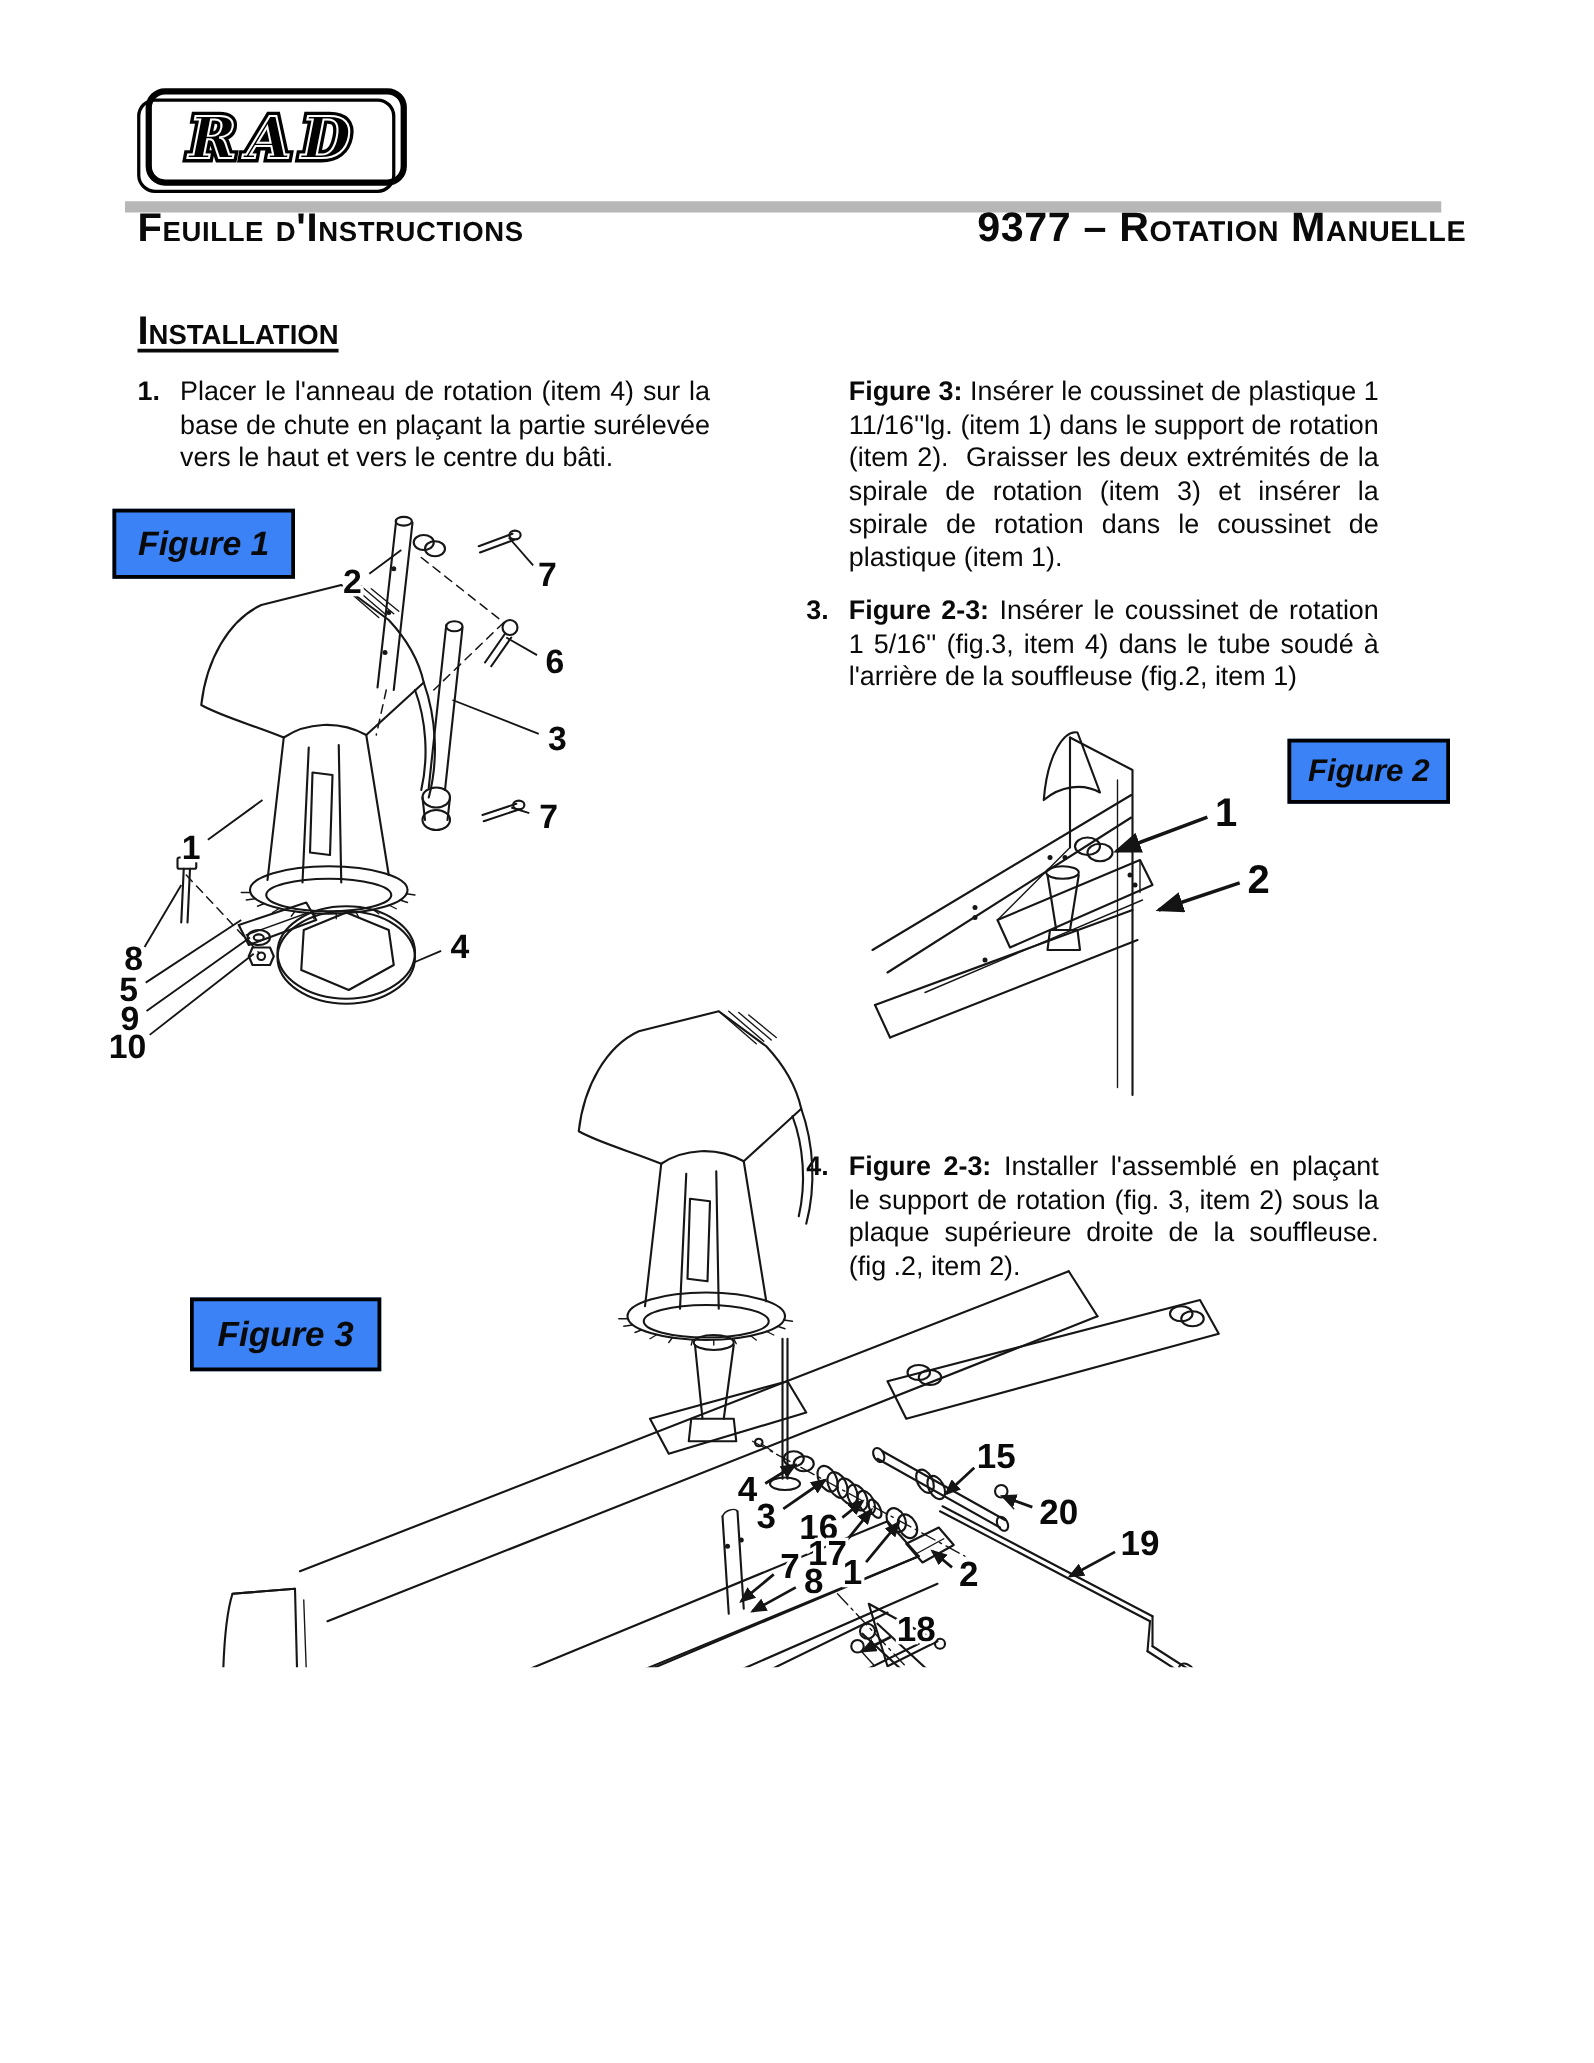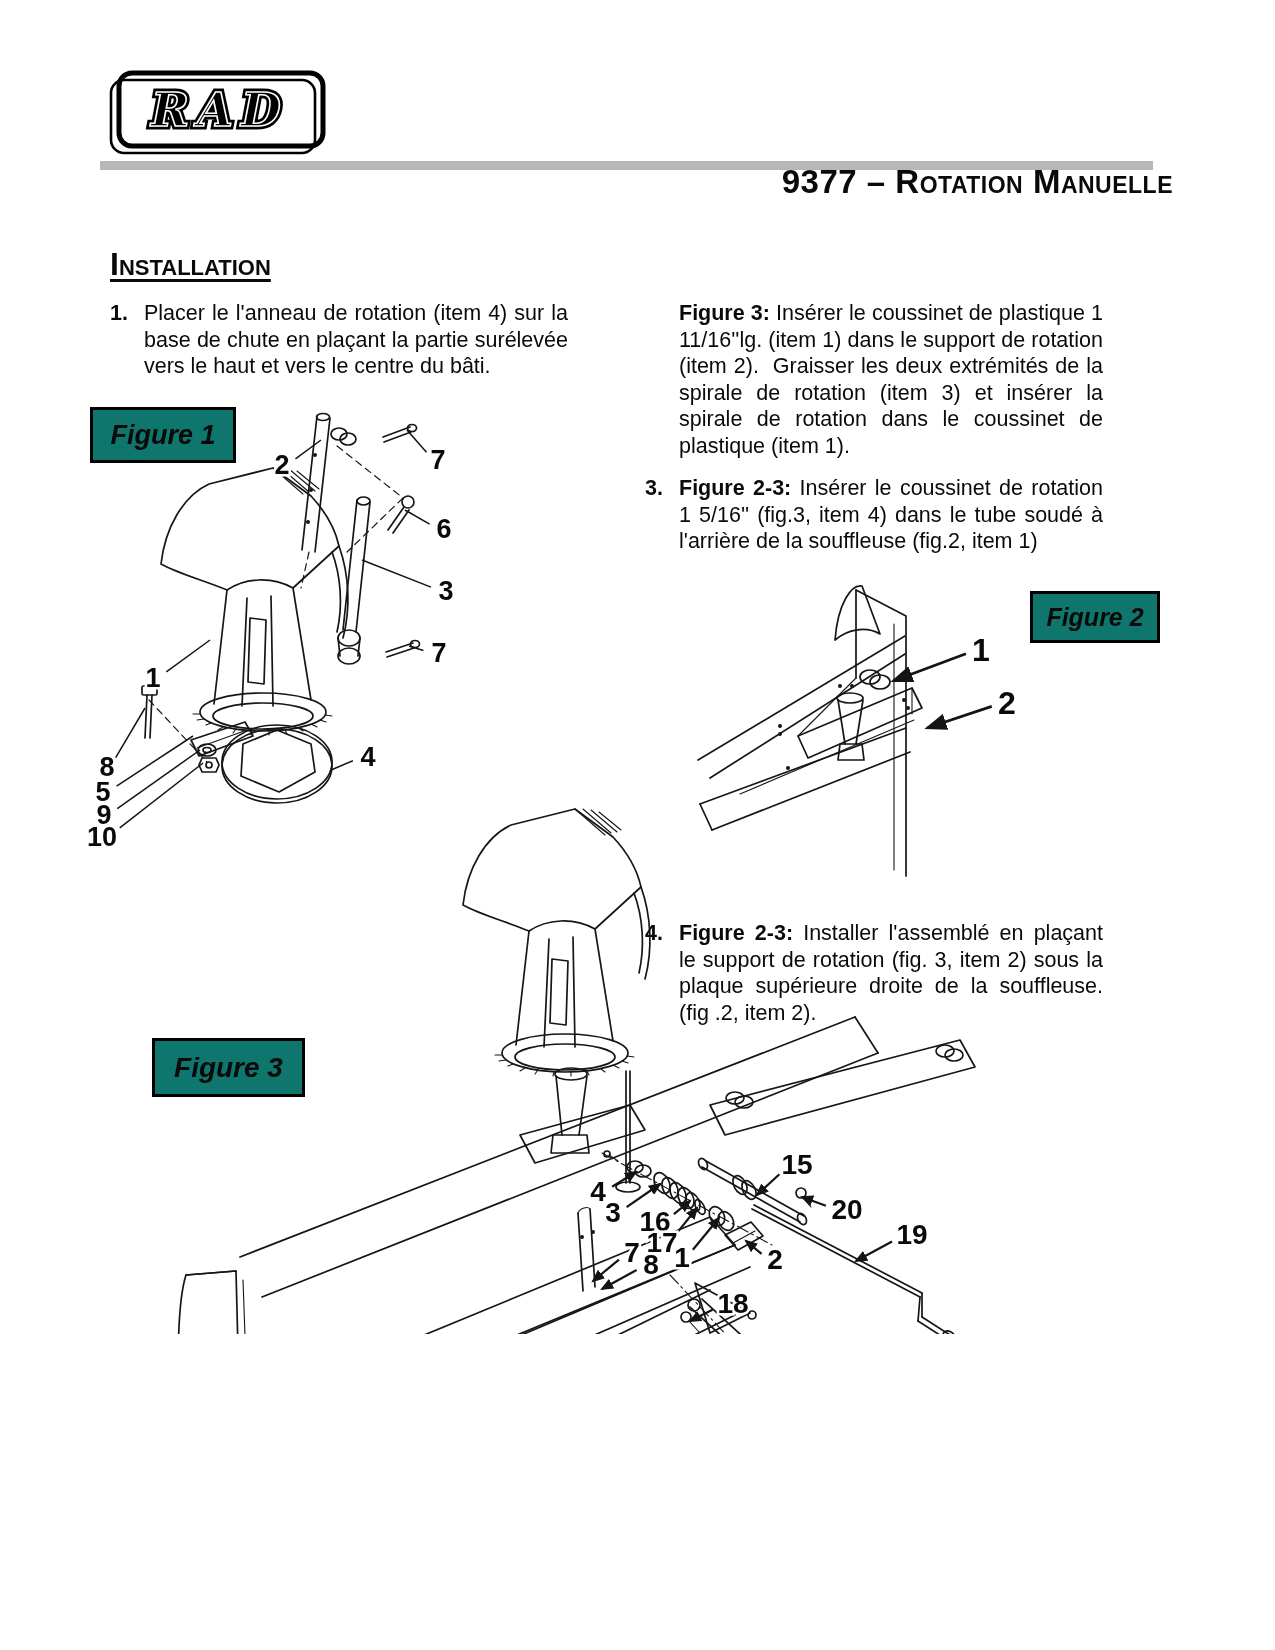"Feuille d'Instructions" div.abs { html: none -> <div>Feuille d'Instructions</div> }
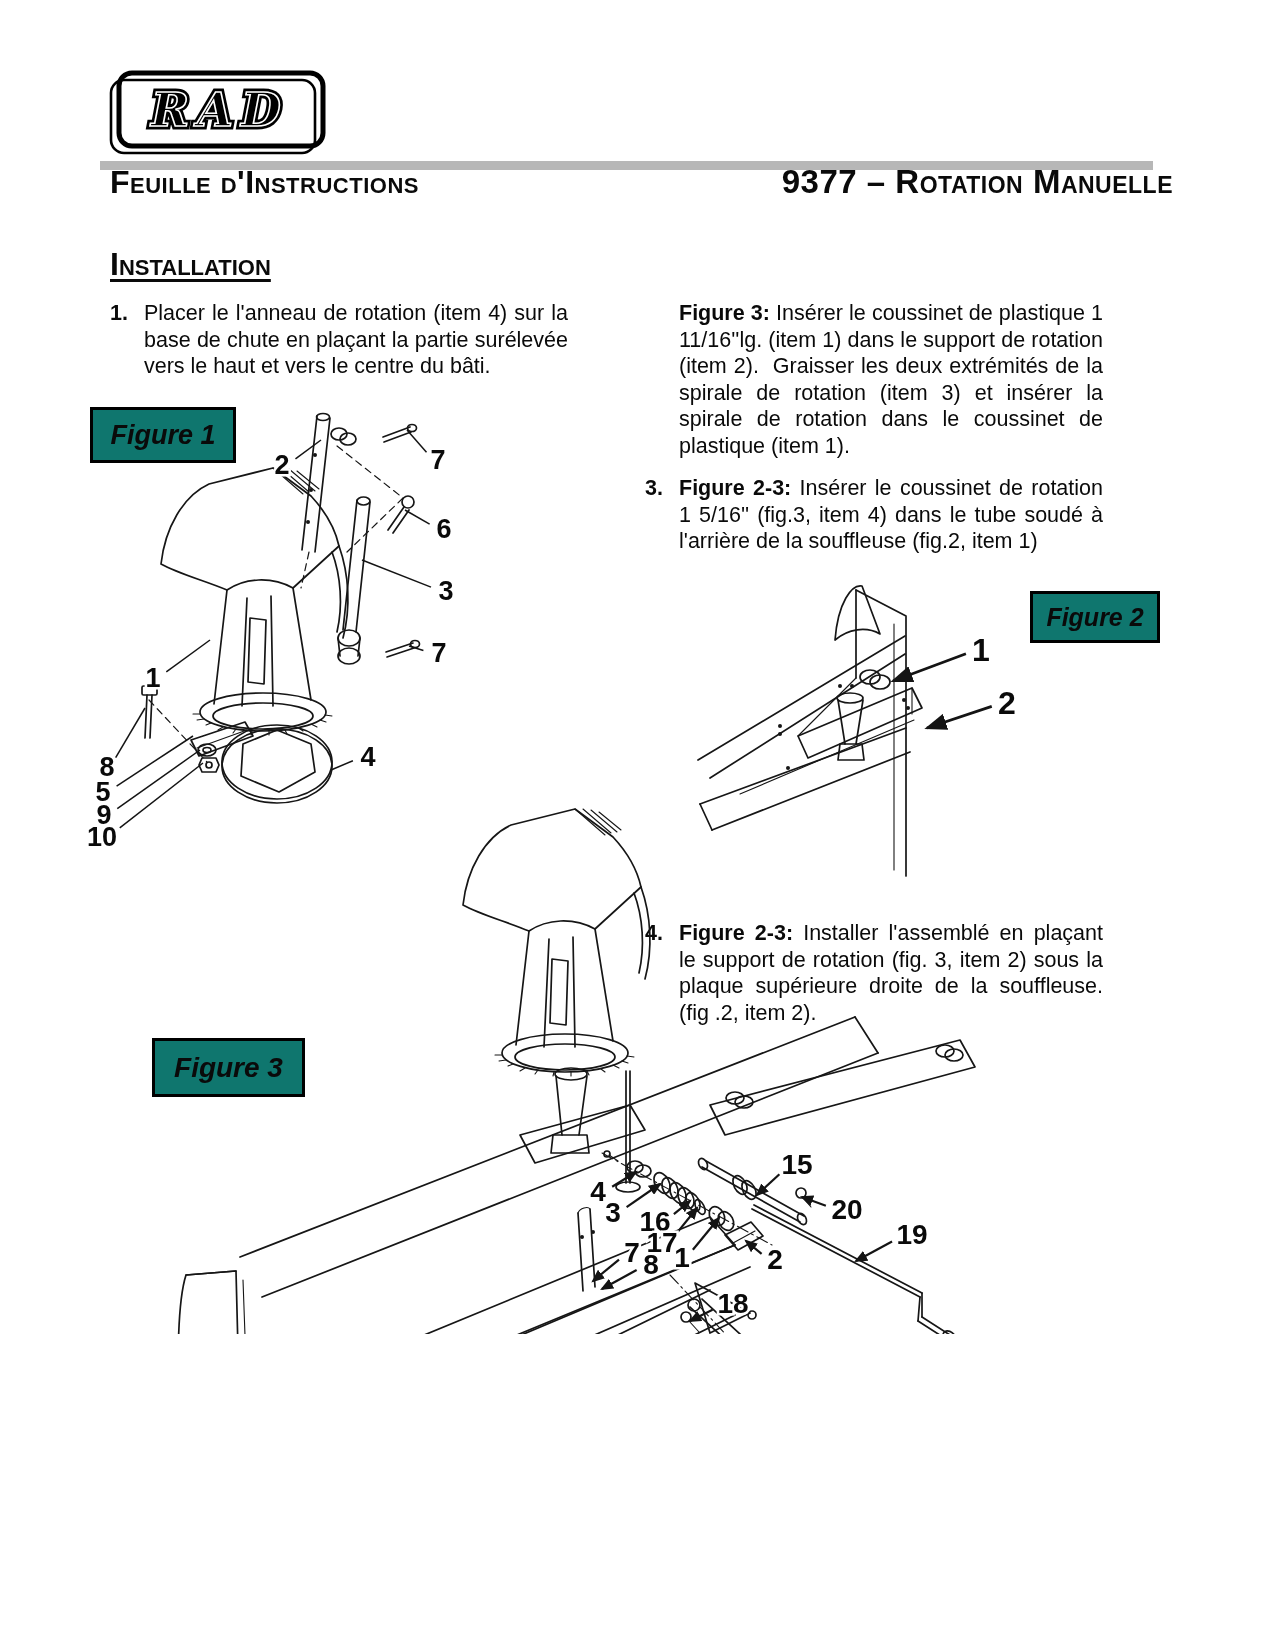"Figure 1" .fig-label { background: #0f766e -> #3b82f6 }
